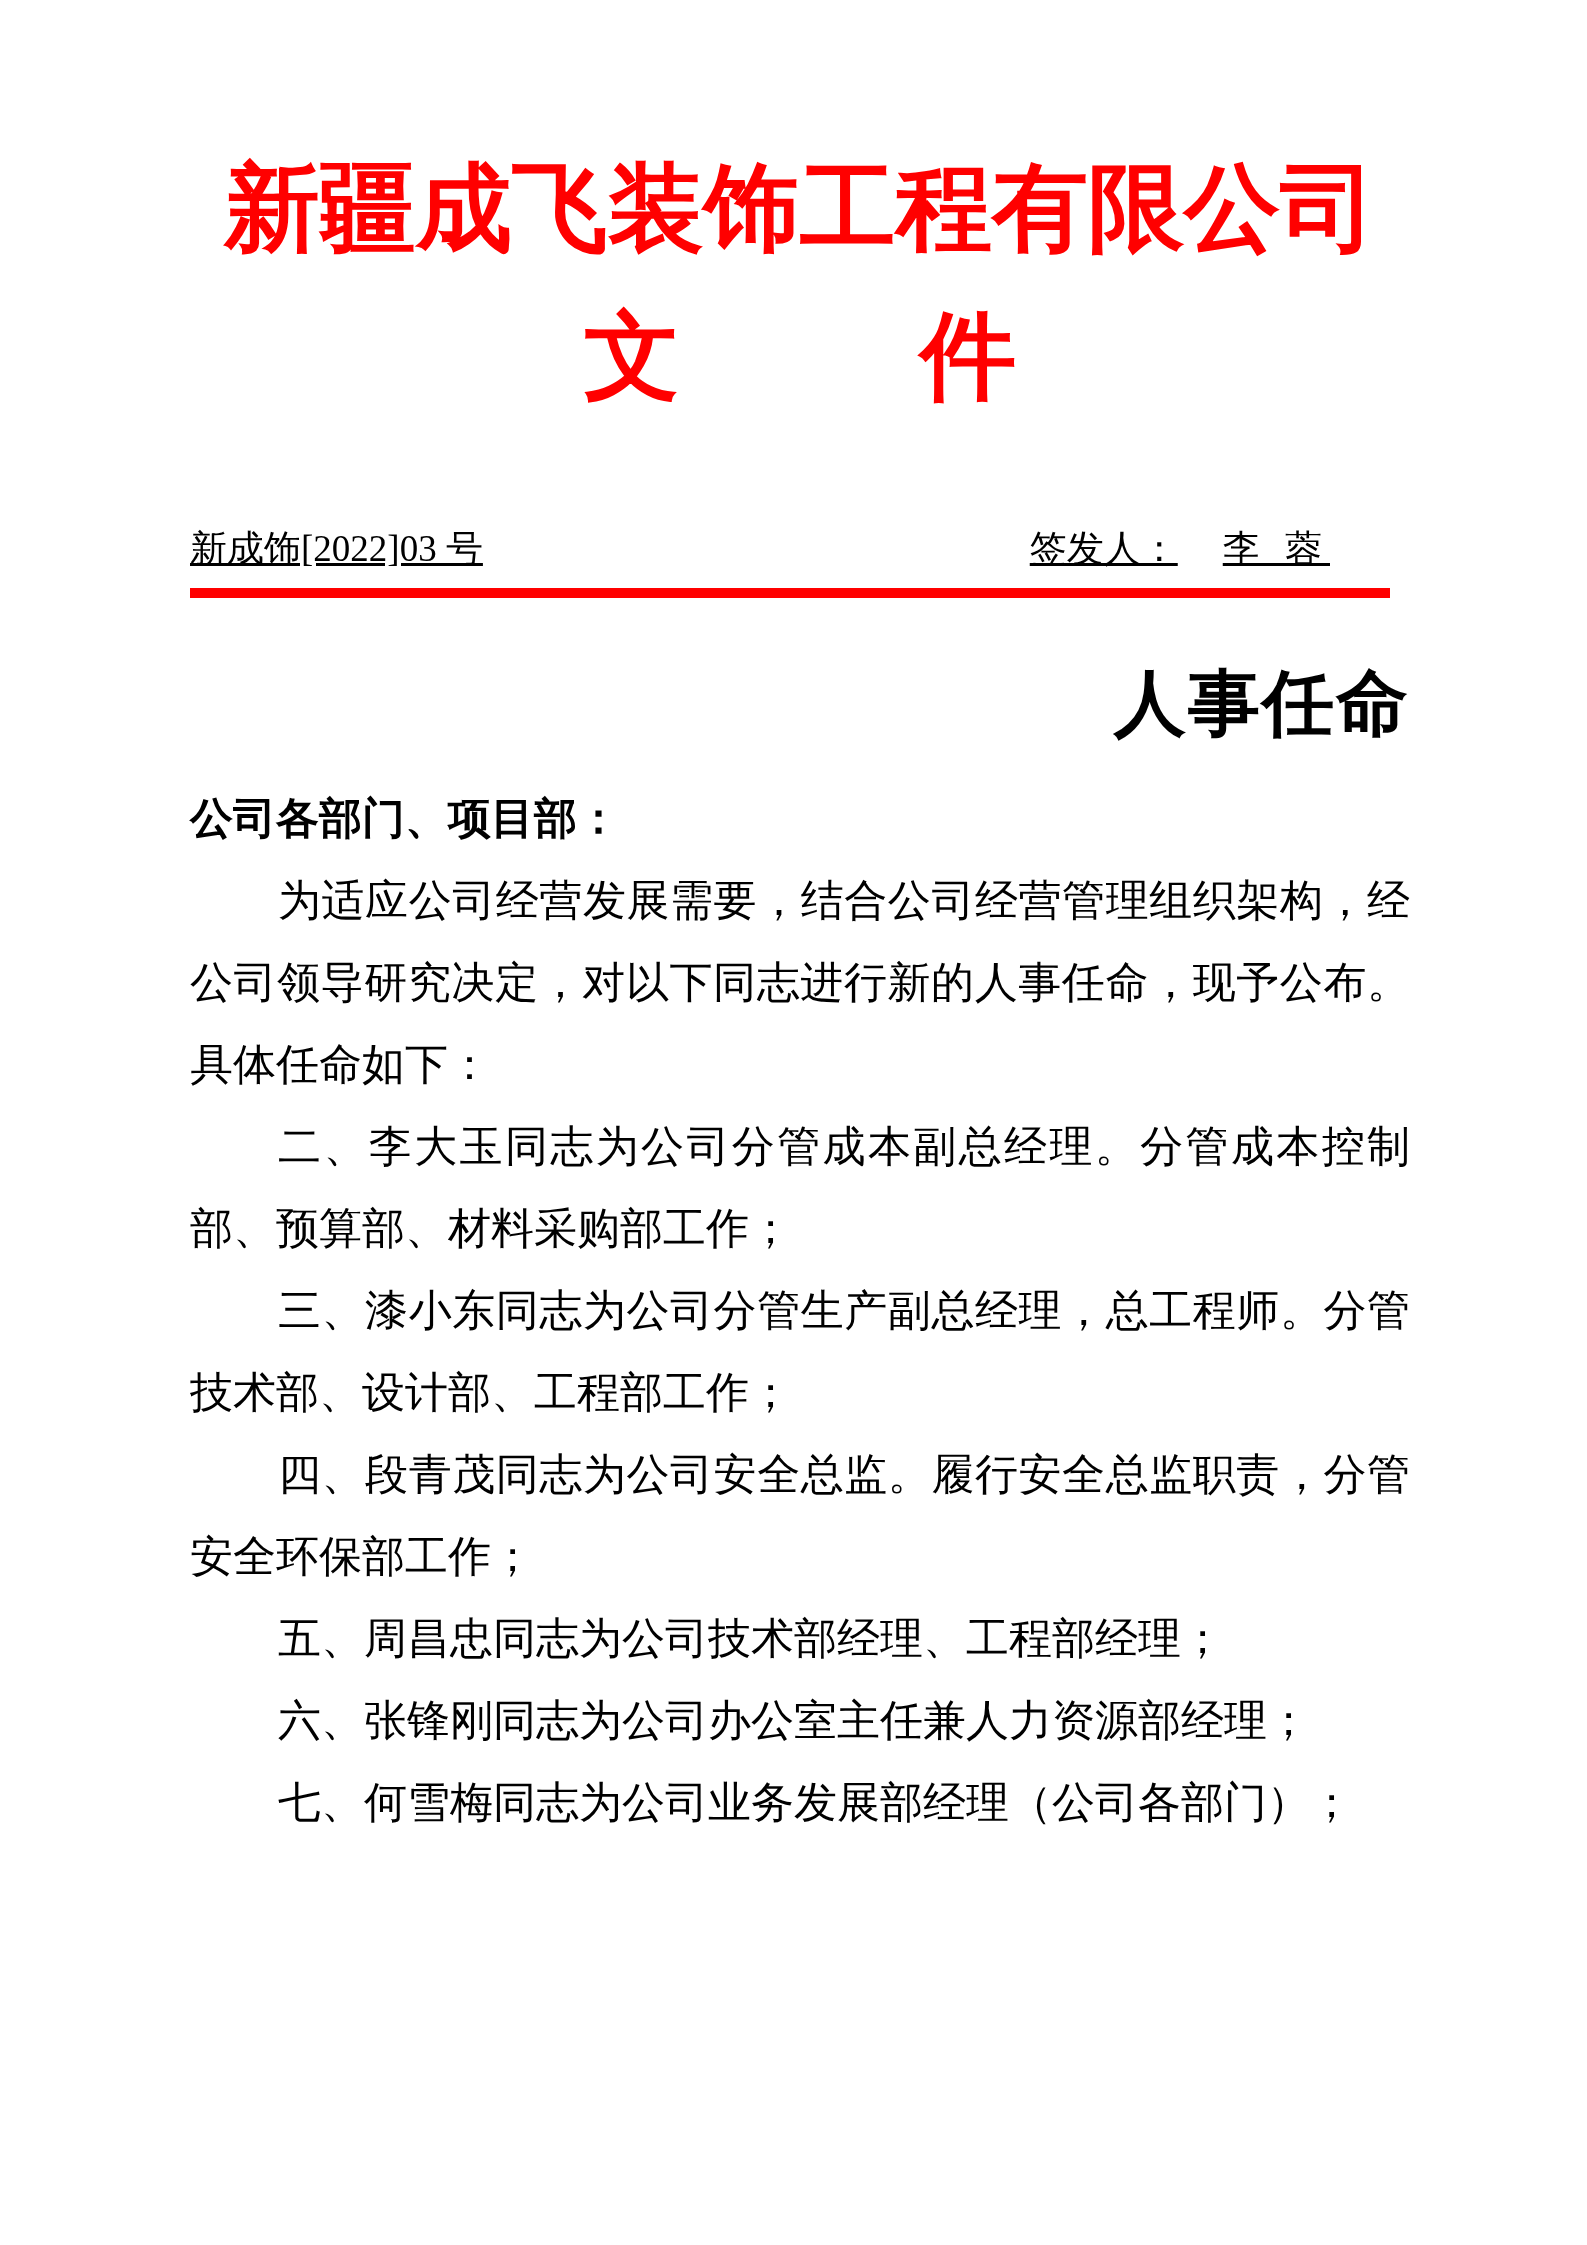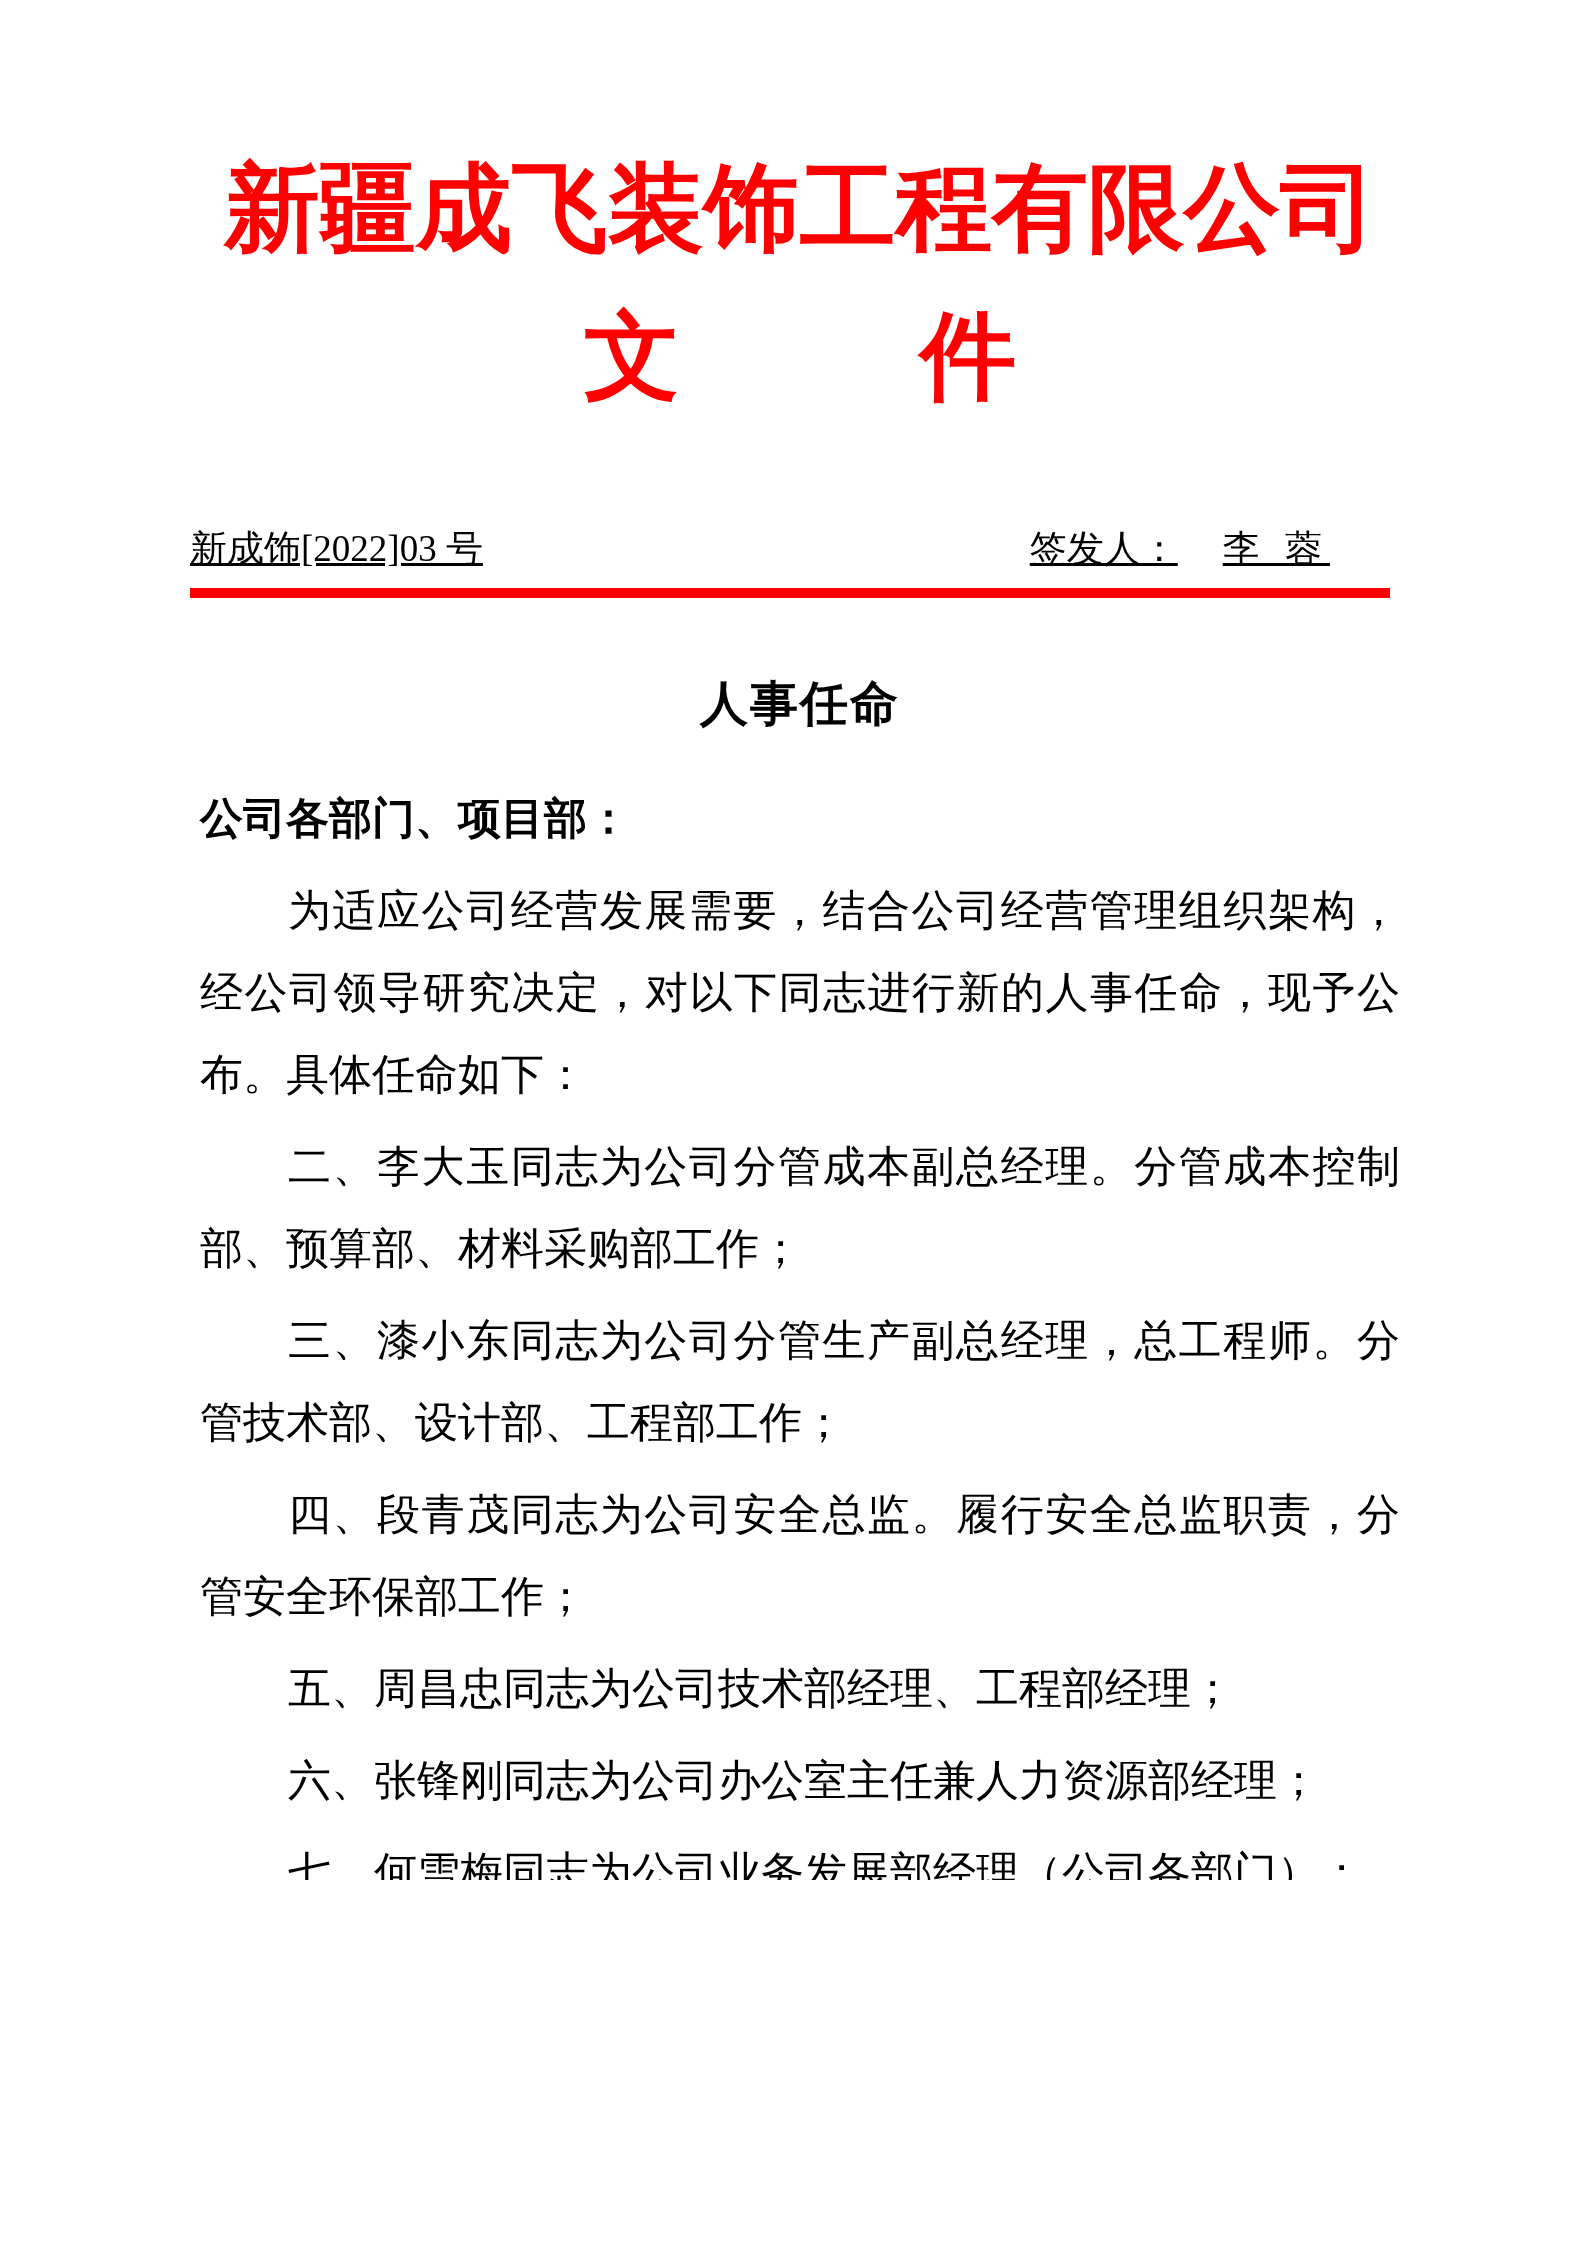"人事任命" .doc-heading { font-size: 48px -> 72px; text-align: center -> right }
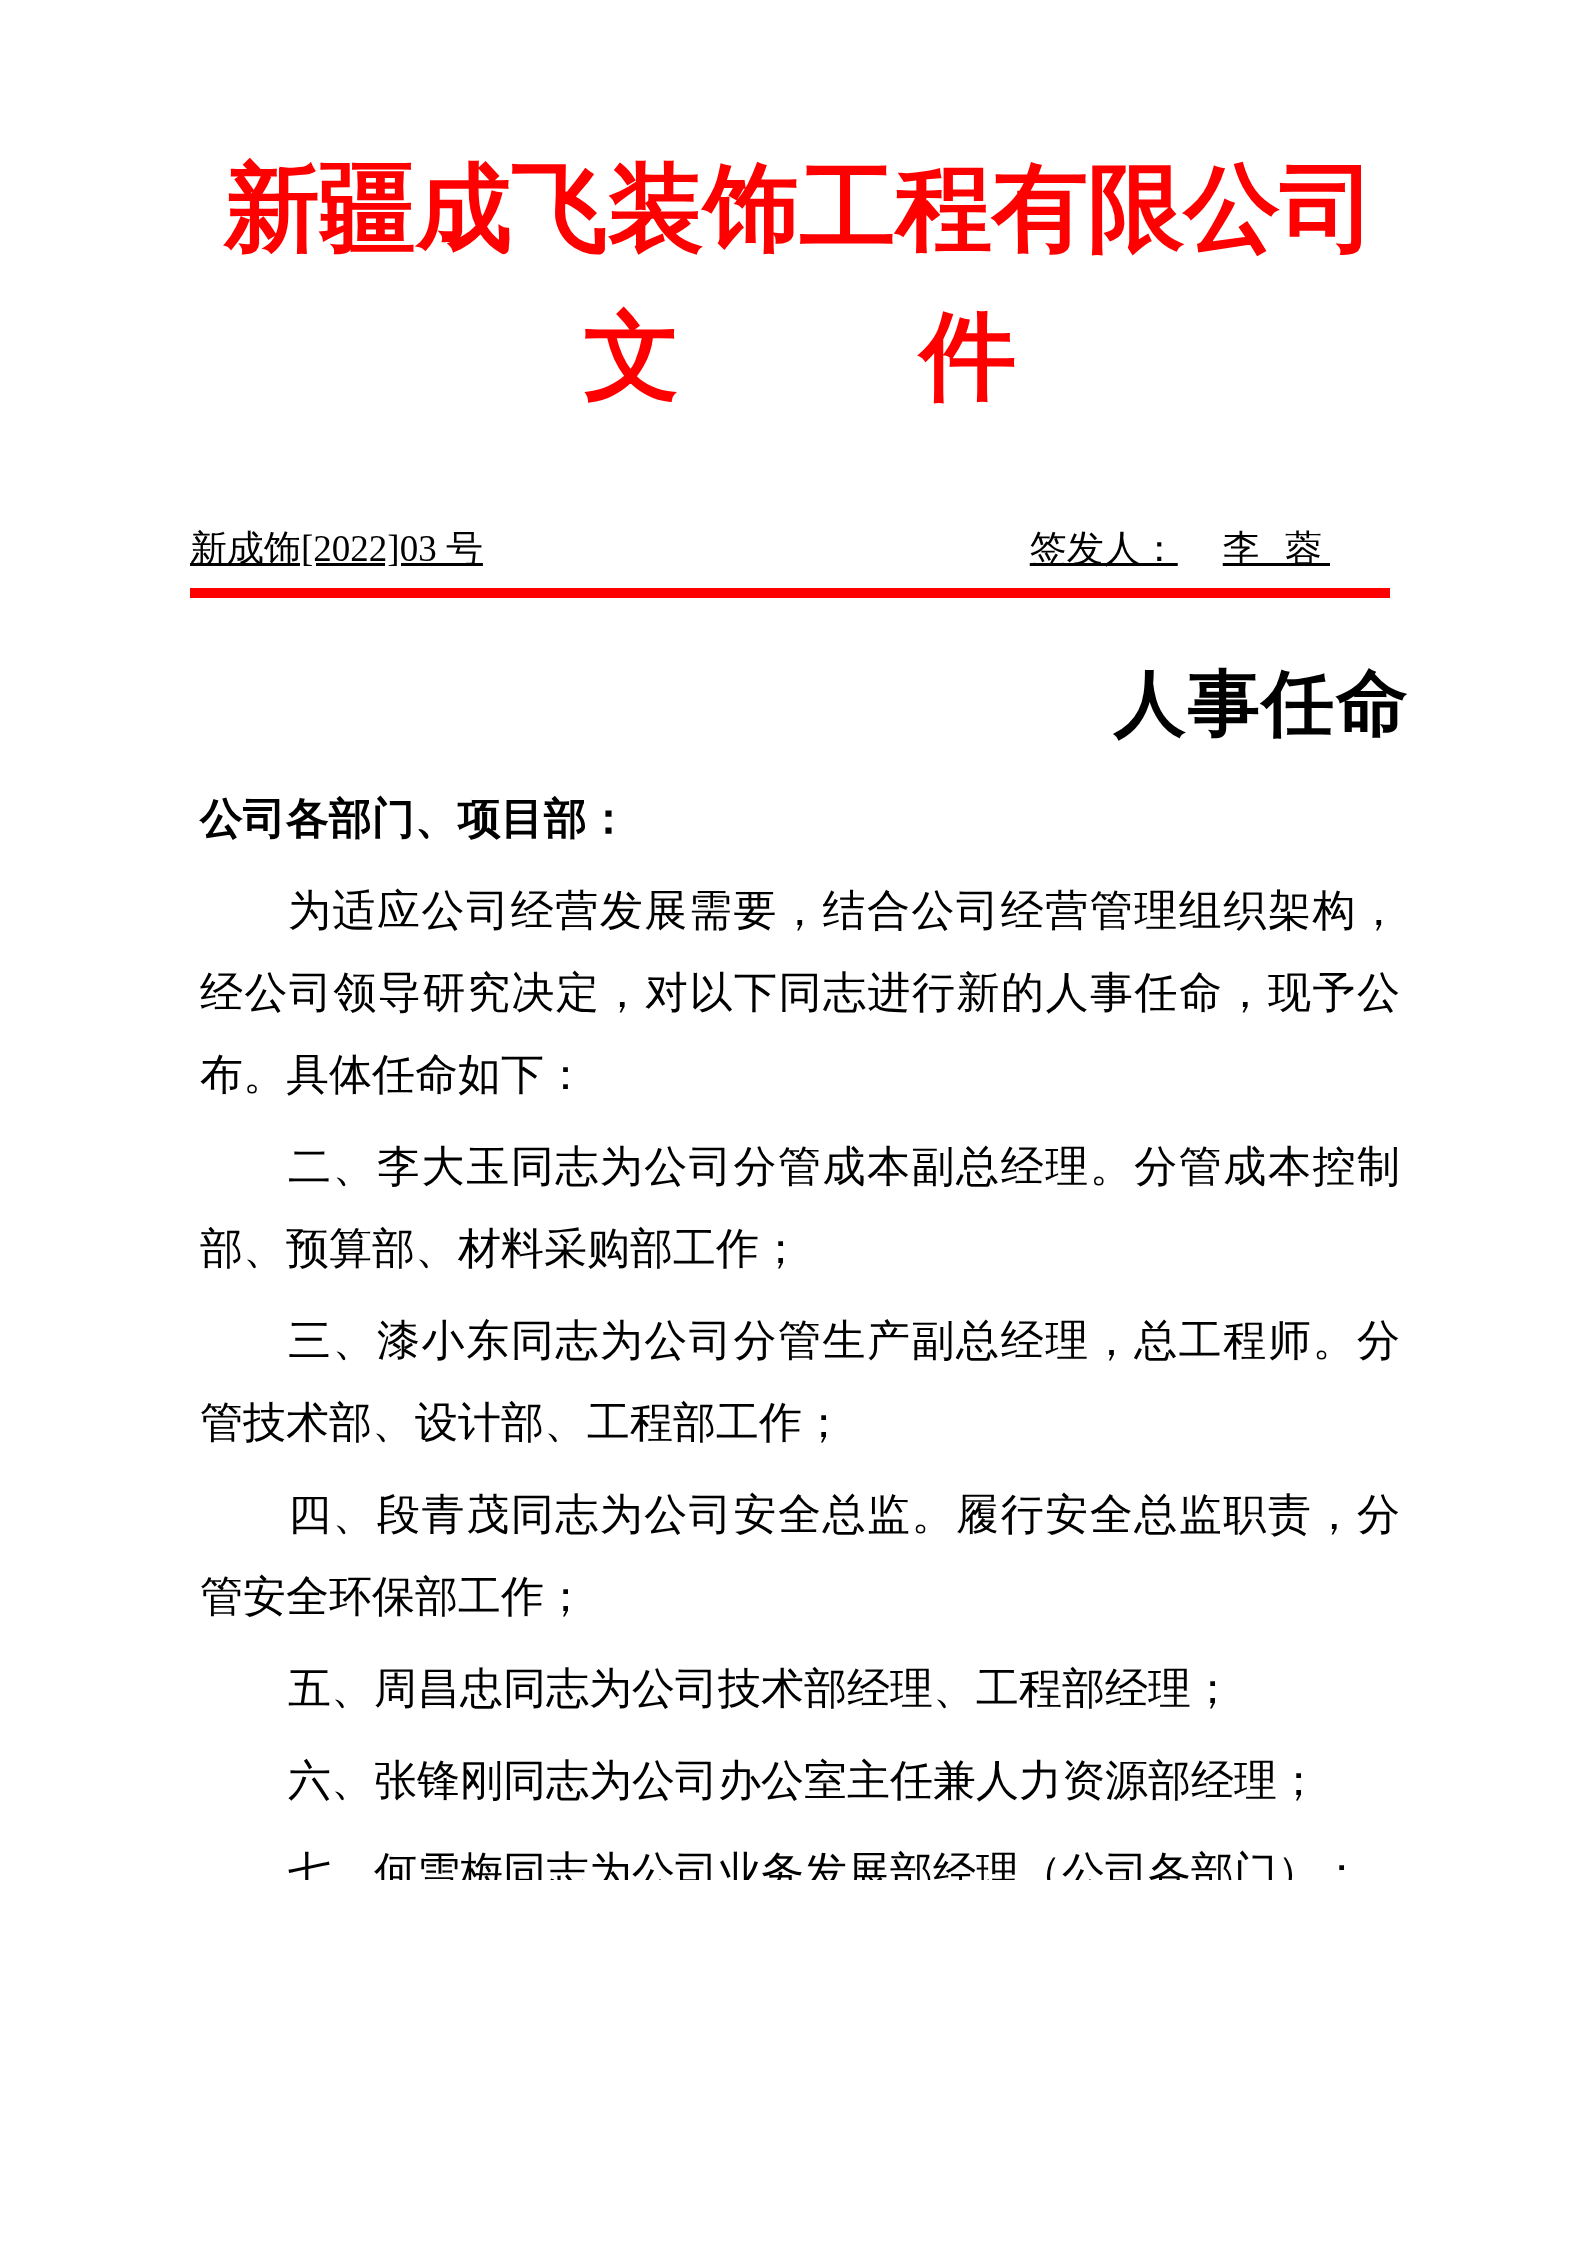"公司各部门、项目部：" .body-text p { margin: 10px -> 0 }
